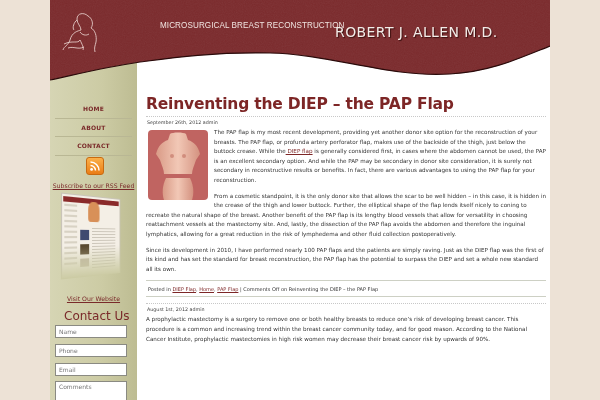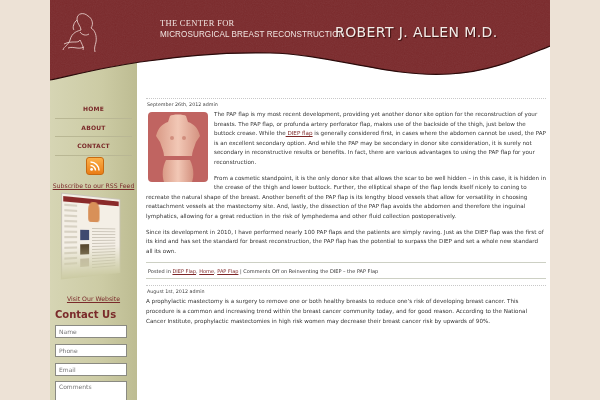"THE CENTER FOR" div.logo-line1 { html: <div>THE CENTER FOR</div> -> none }
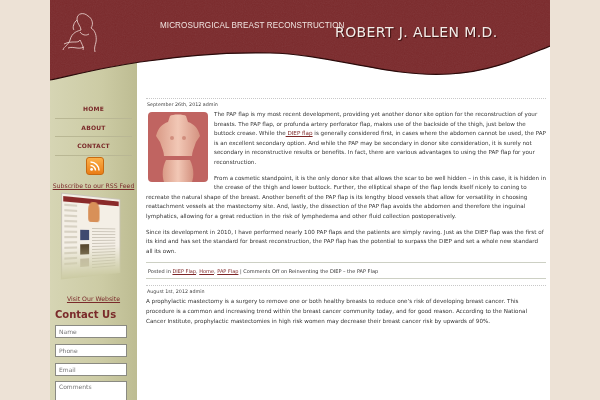"Reinventing the DIEP – the" h2.post-title { html: none -> <h2>Reinventing the DIEP – the PAP Flap</h2> }
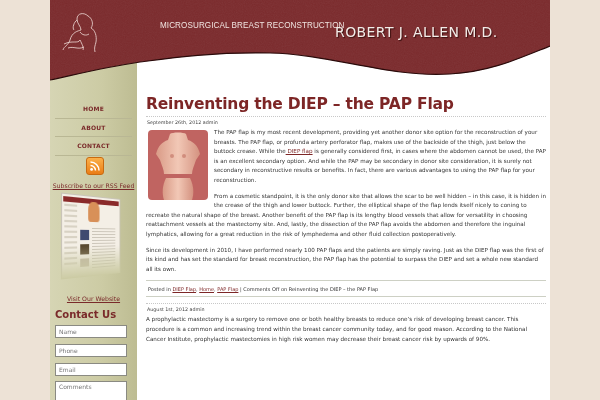"Contact Us" .contact-title { font-size: 10px -> 12px; font-weight: bold -> normal; left: 5px -> 14px }
